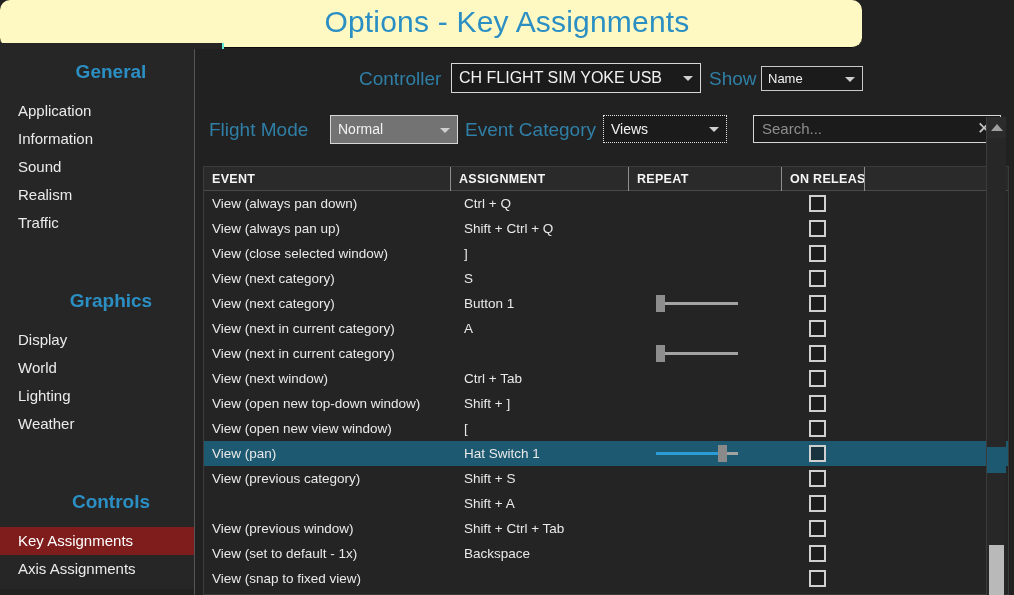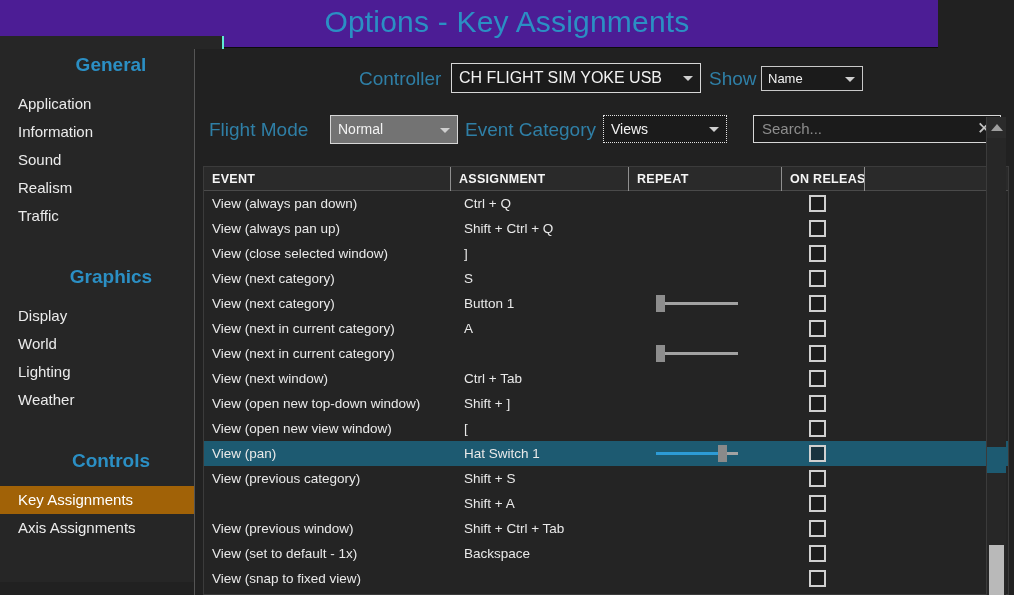"Options - Key Assignments" #titlebar { background: #4c1d95 -> #fef9c3; border-radius: none -> 10px; width: 938px -> 862px }
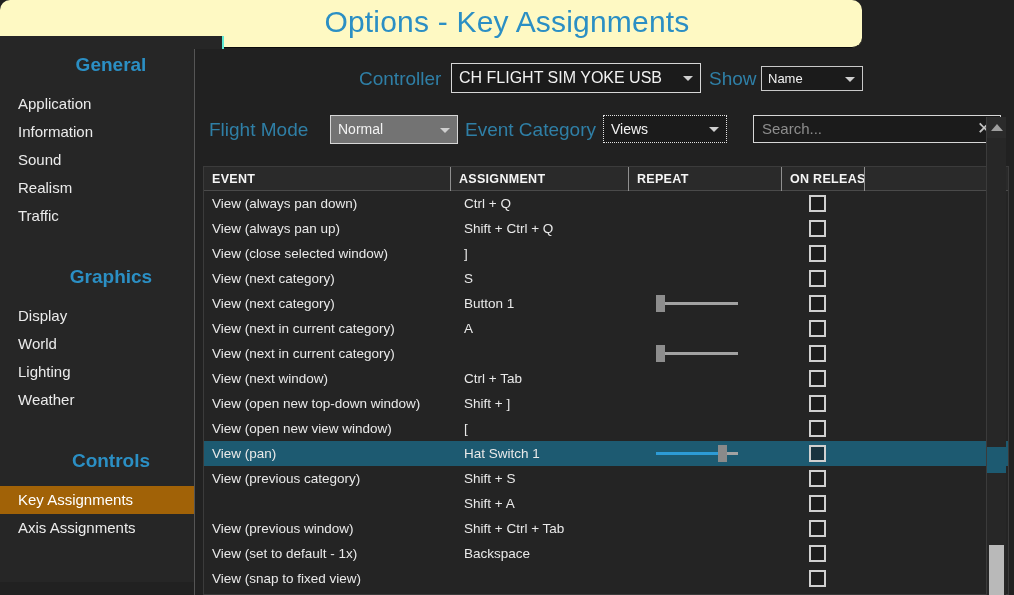"General" #sidebar { top: 36px -> 43px }
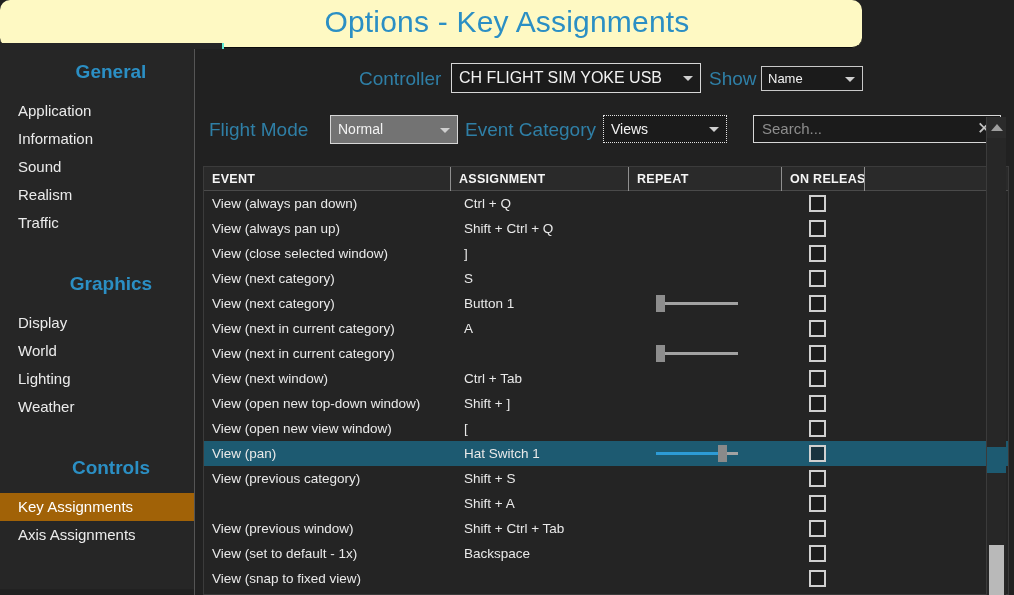"Graphics" .side-head { margin-top: 20px -> 37px }
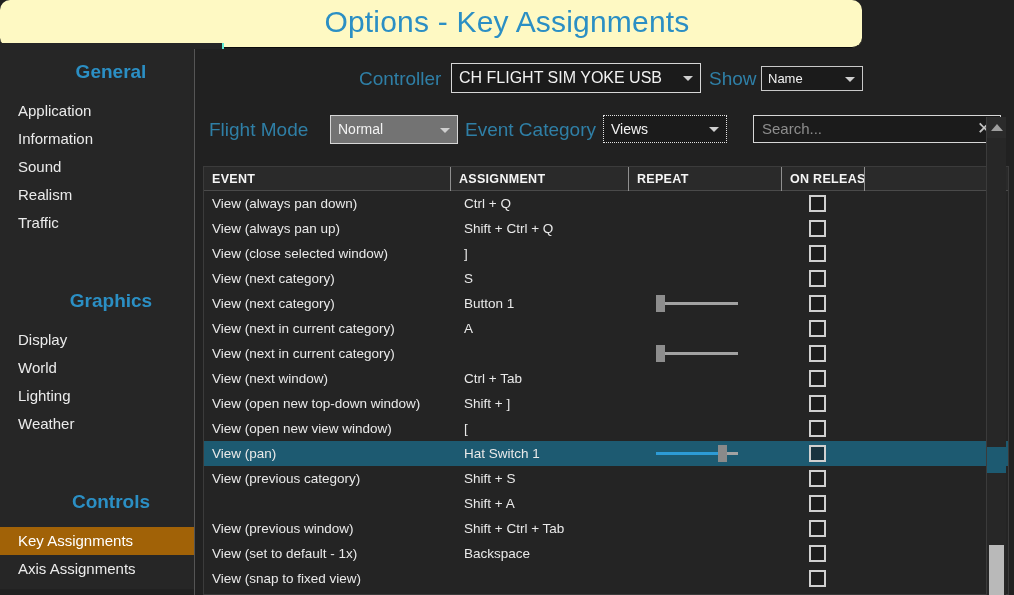"Key Assignments" .side-item.selected { background: #a16207 -> #7f1d1d }
